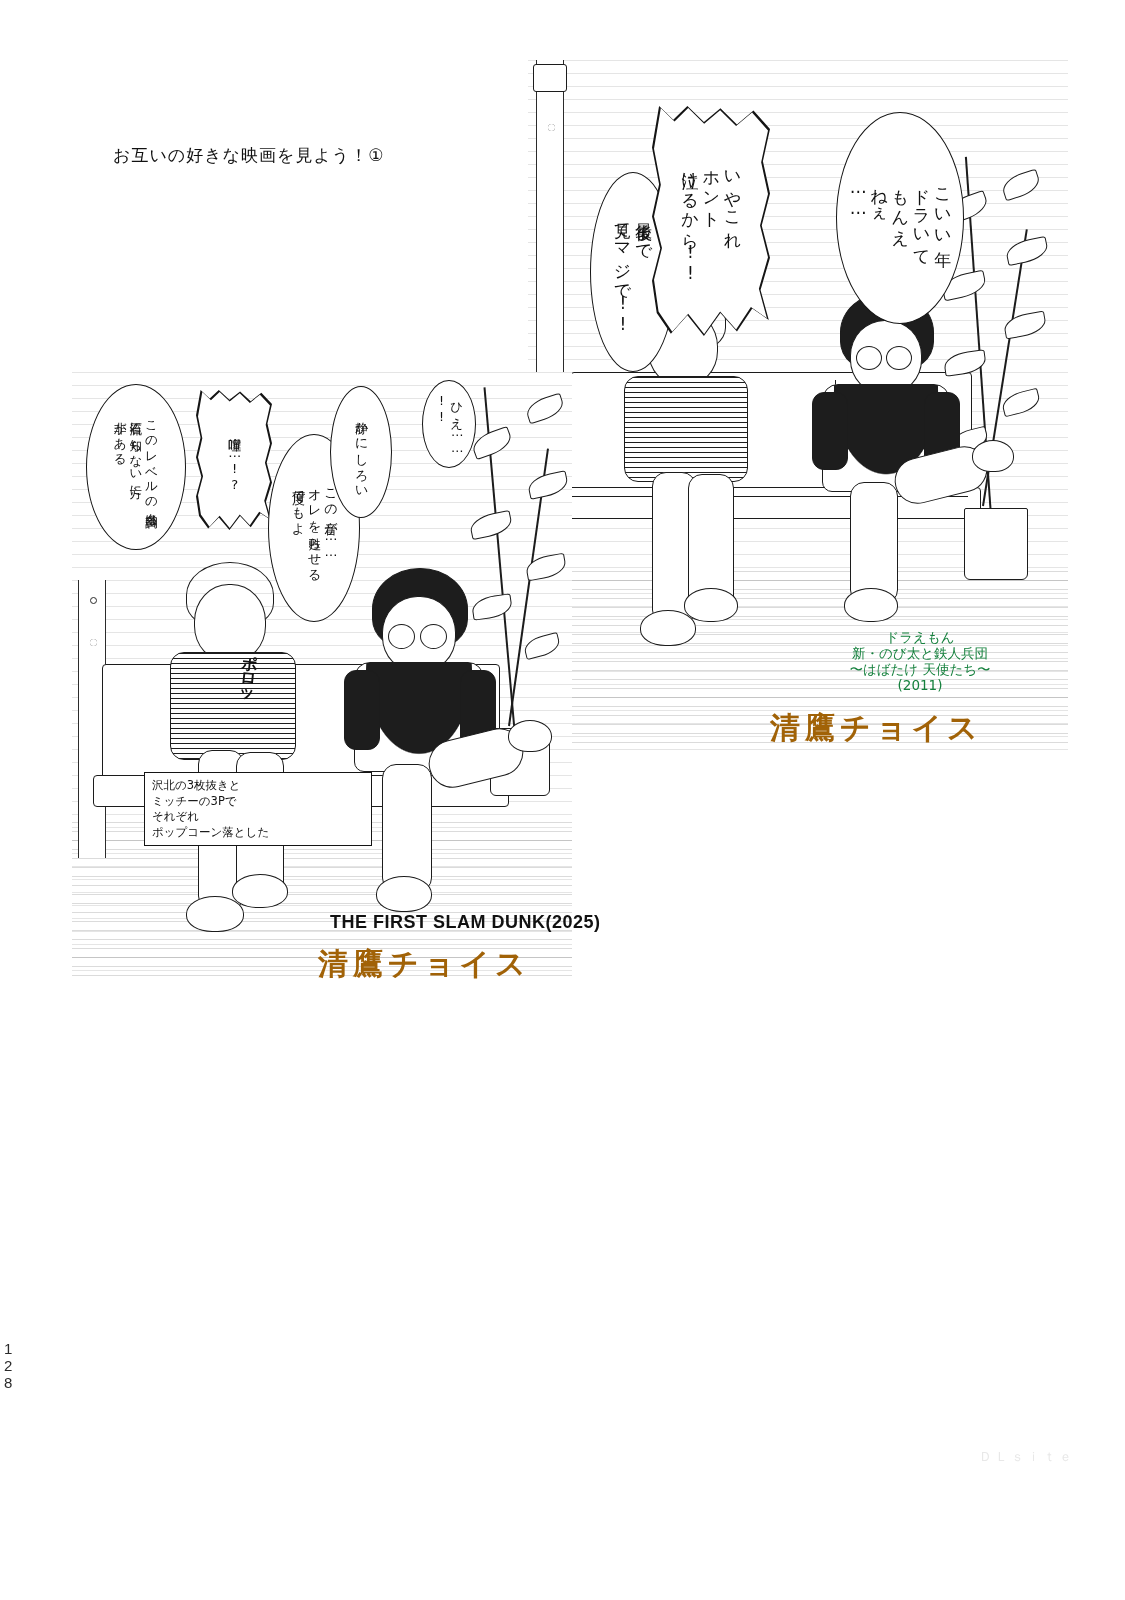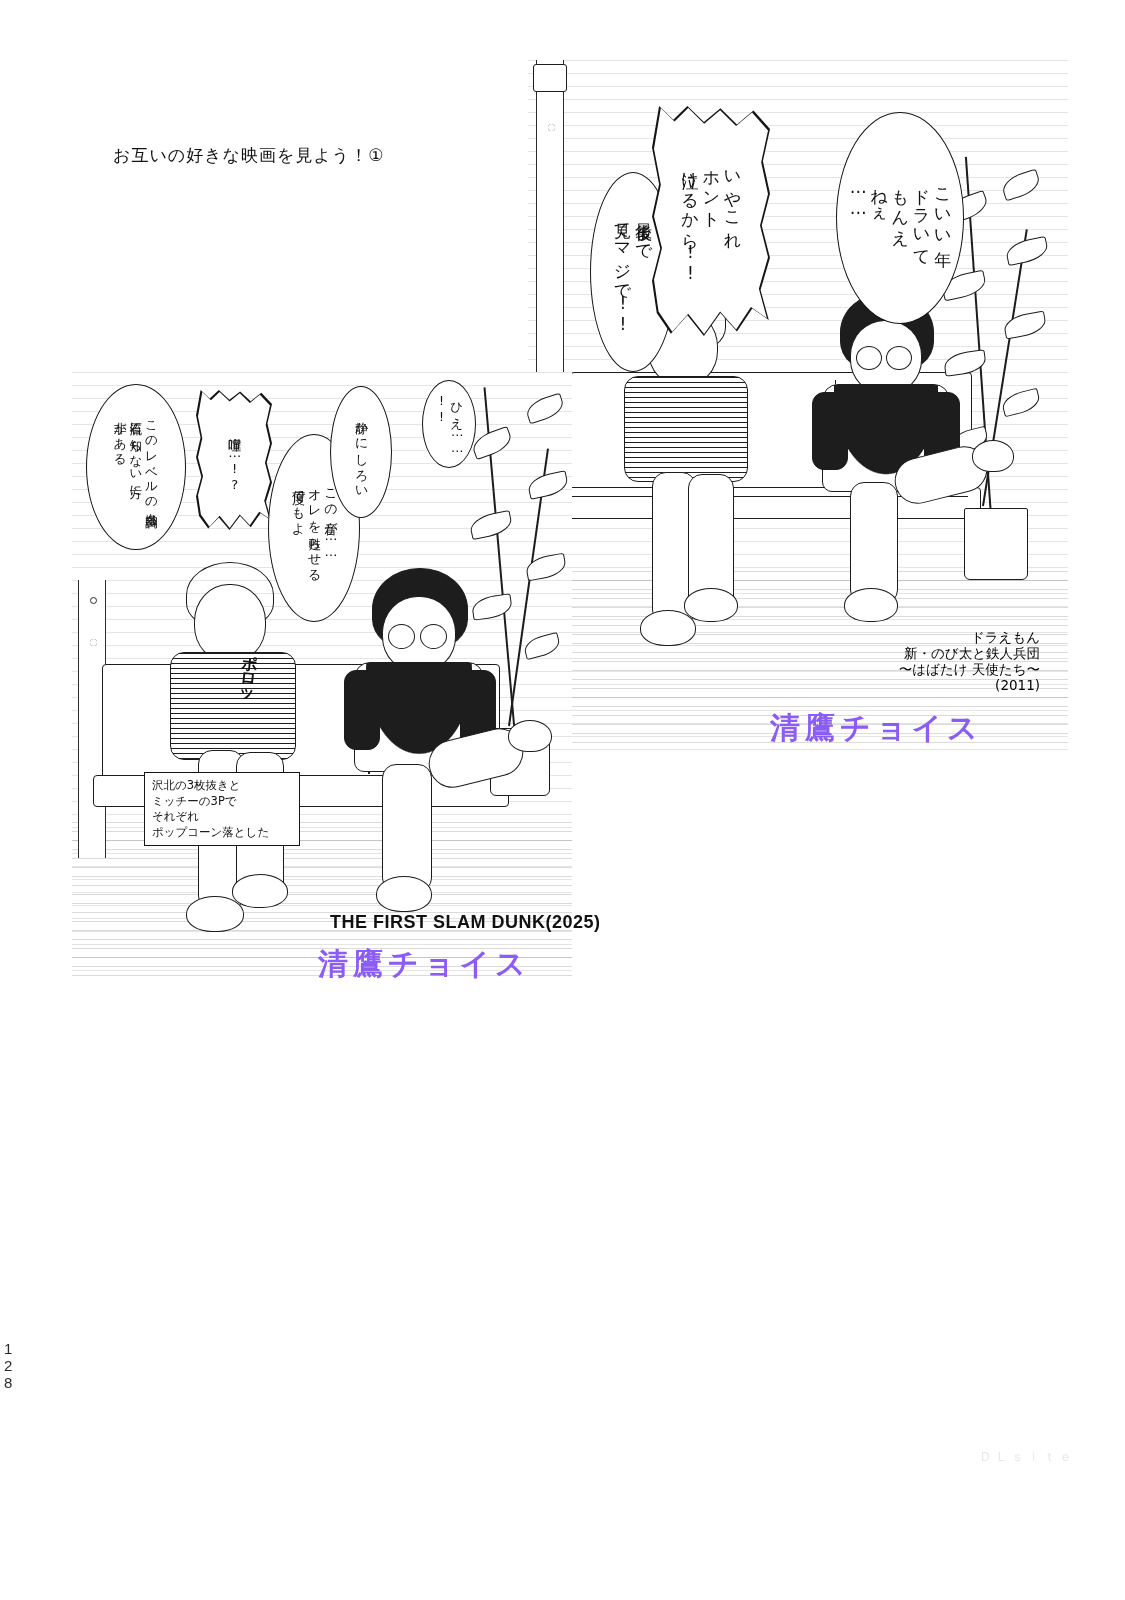"ドラえもん" .caption-jp { color: #000000 -> #15803d; text-align: right -> center }
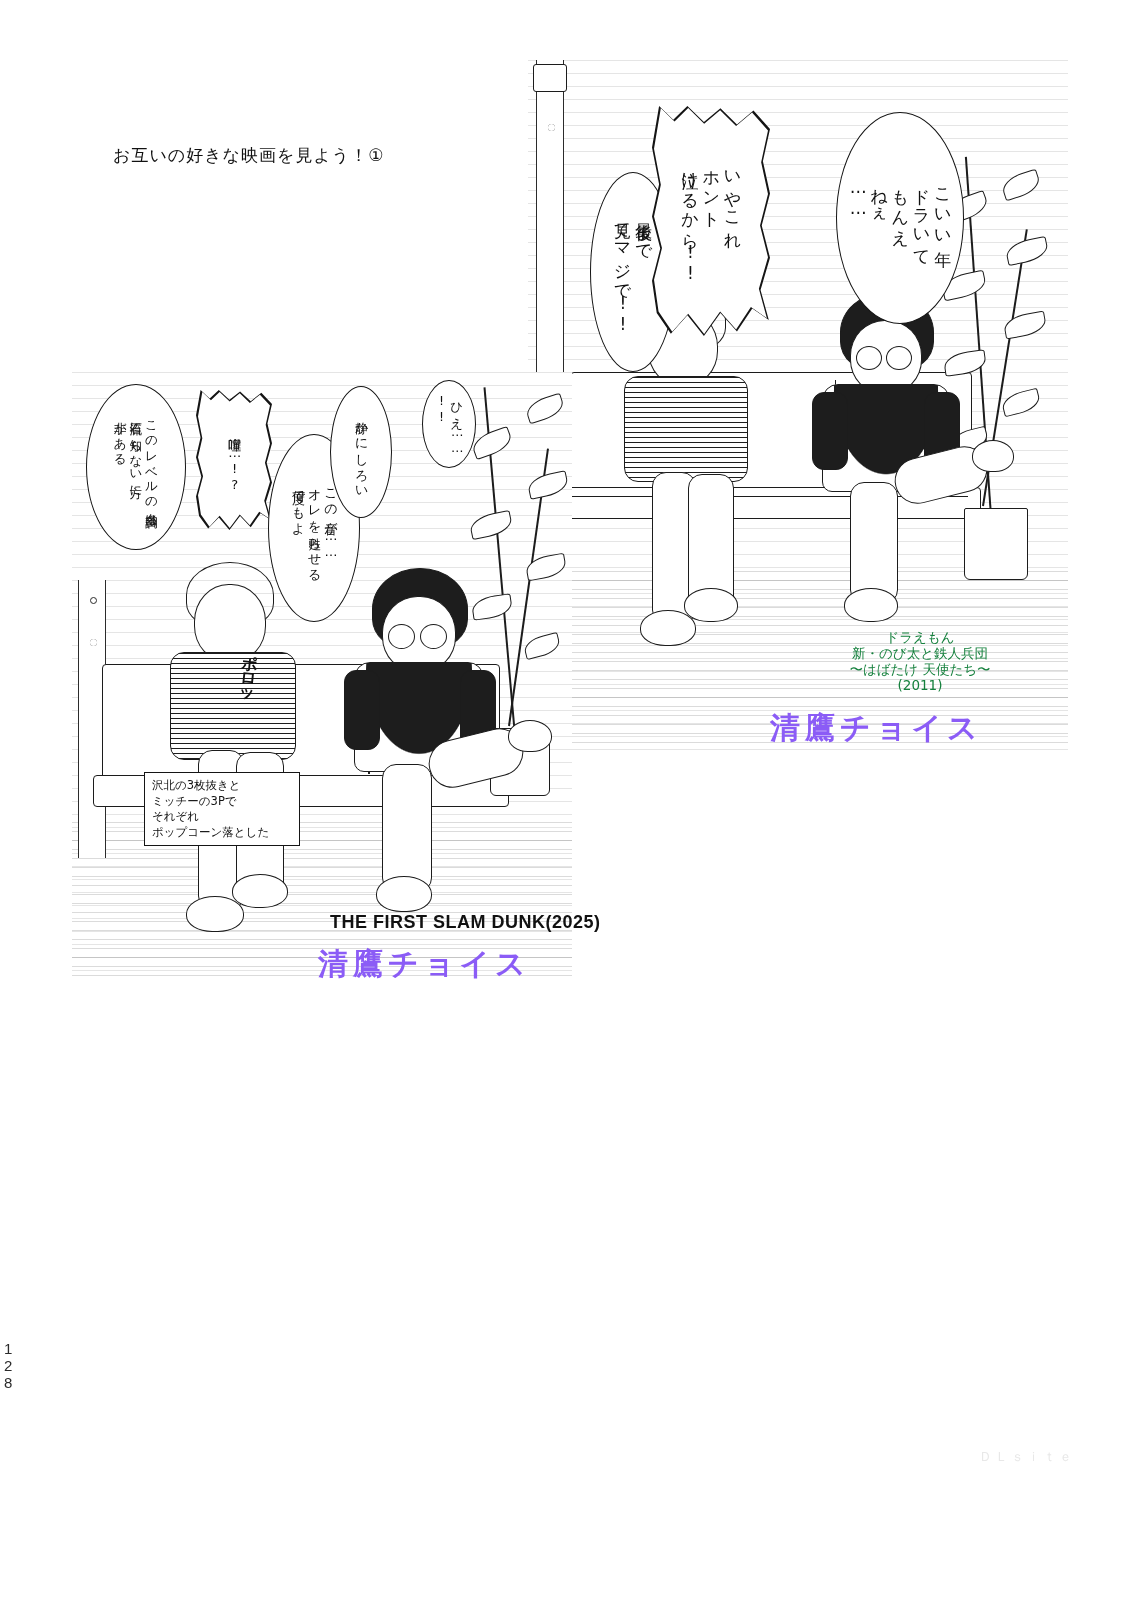"清鷹チョイス" .signature { color: #8b5cf6 -> #a16207 }
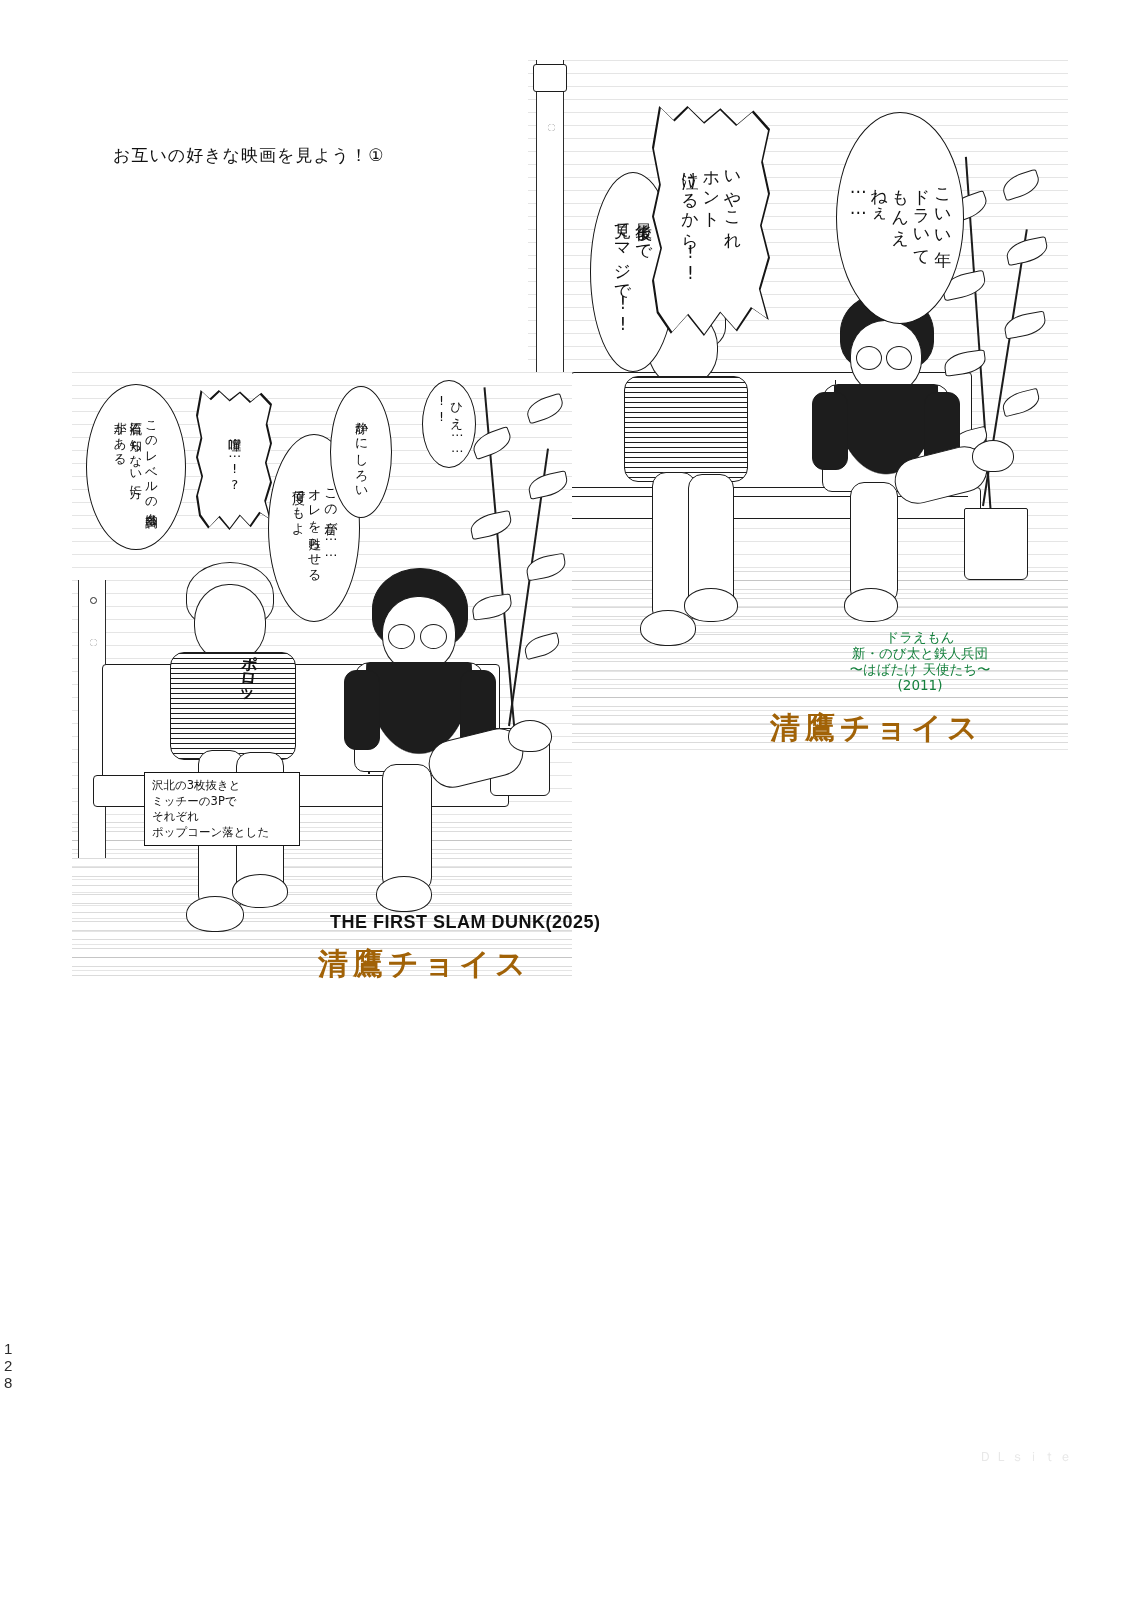"沢北の3枚抜きと" div.narration { width: 156px -> 228px }
